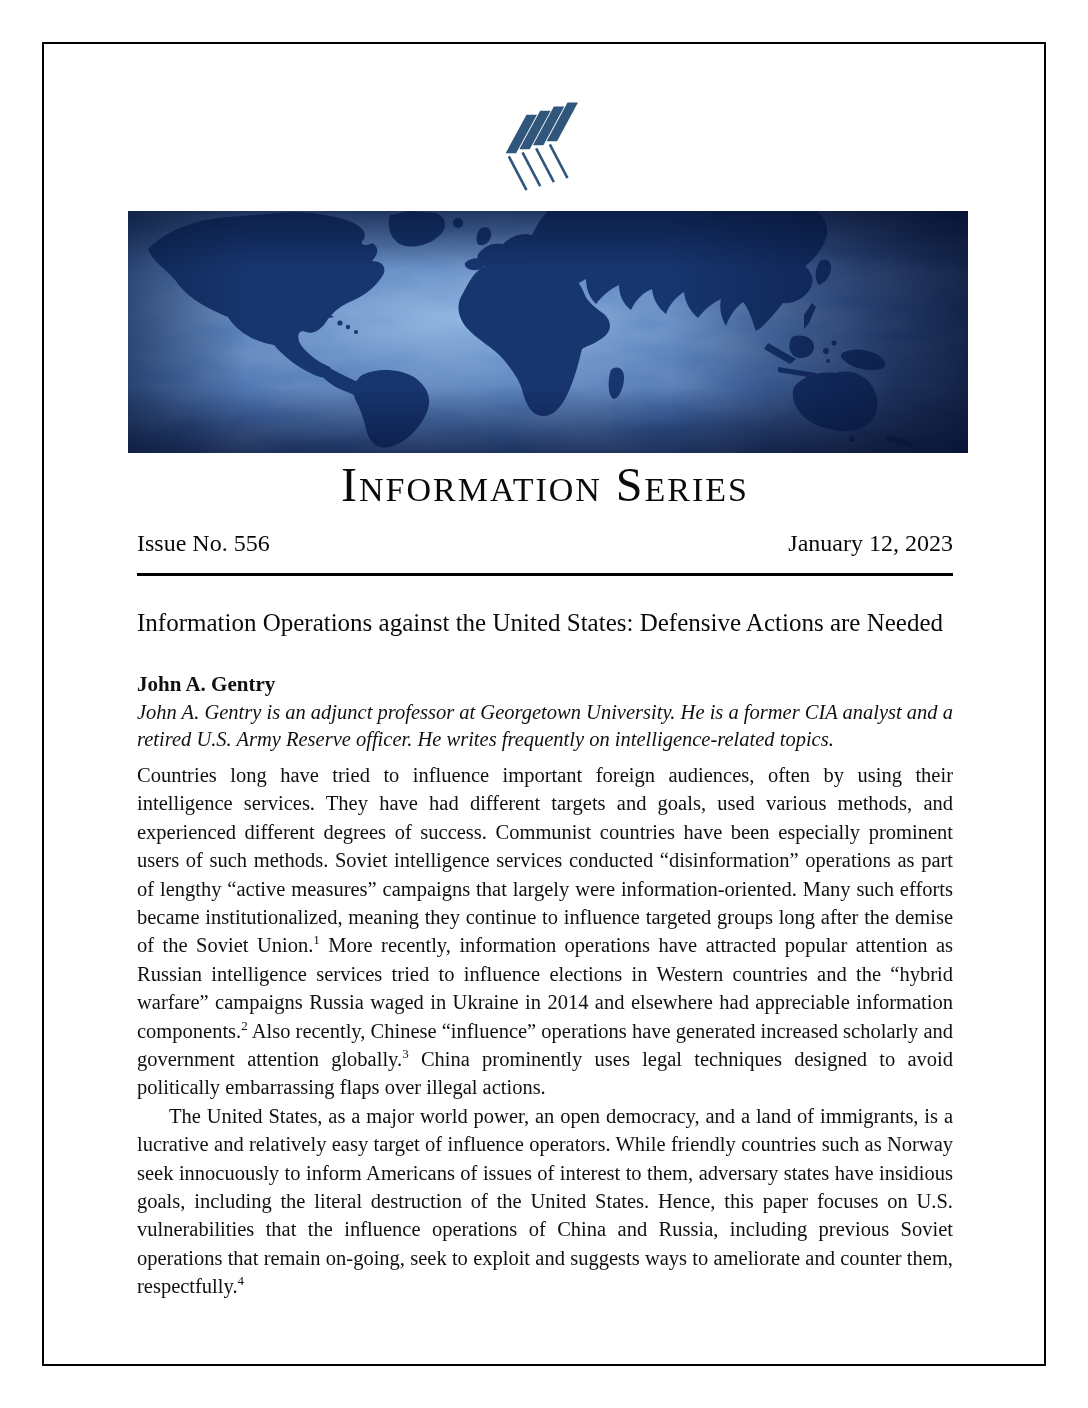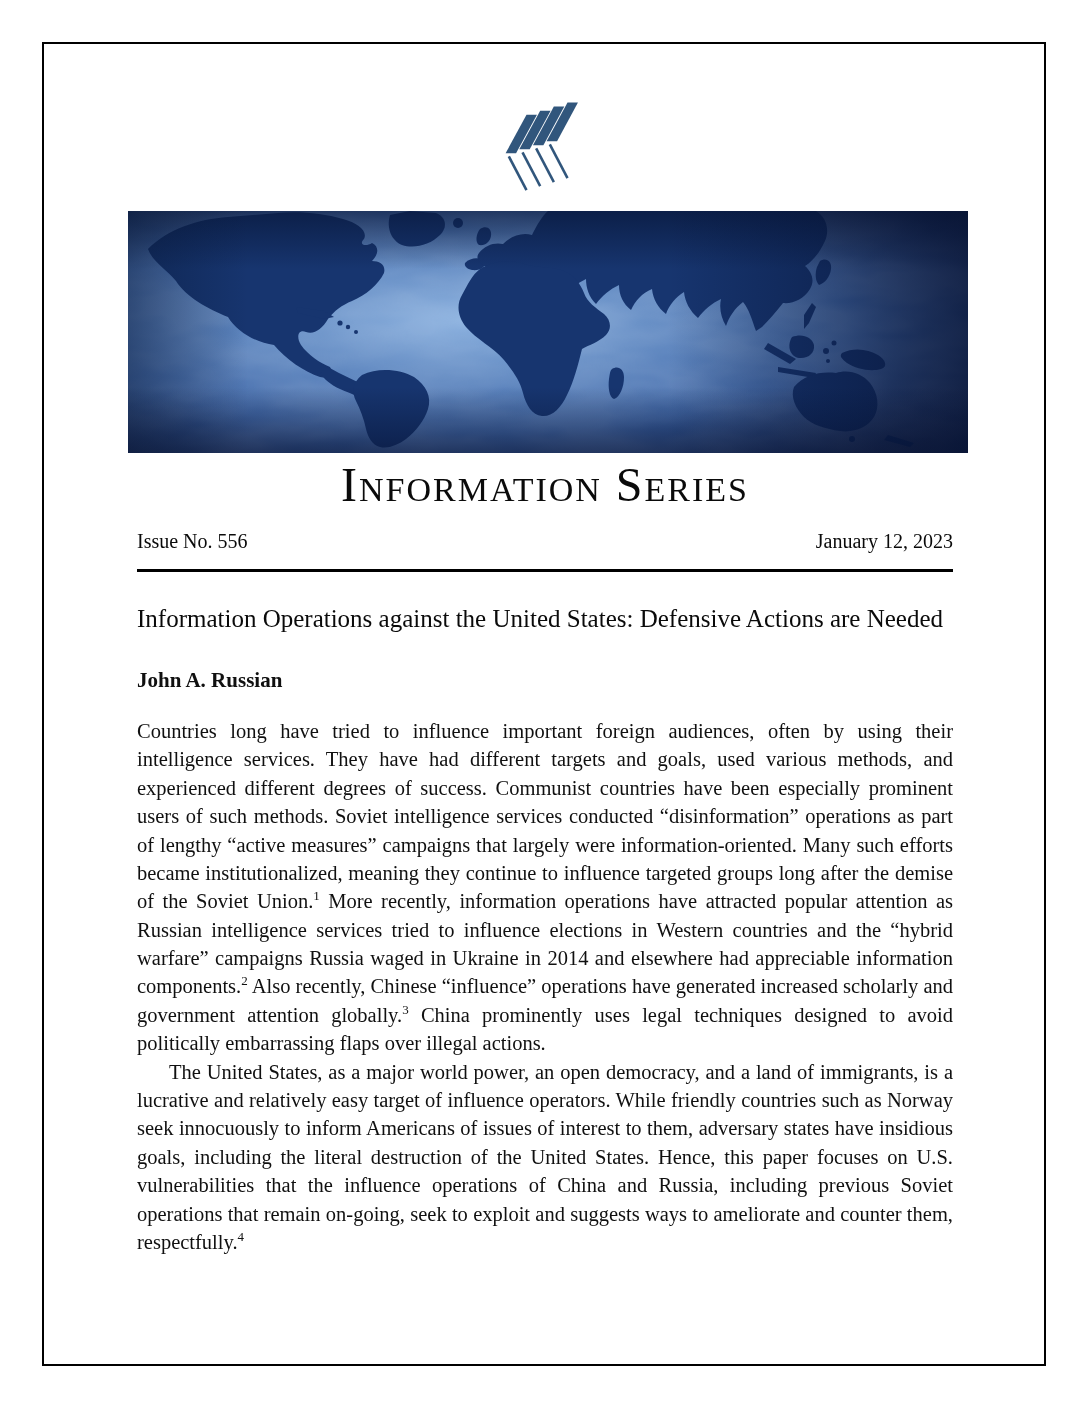"Issue No. 556" .issue-row { font-size: 20px -> 24px }
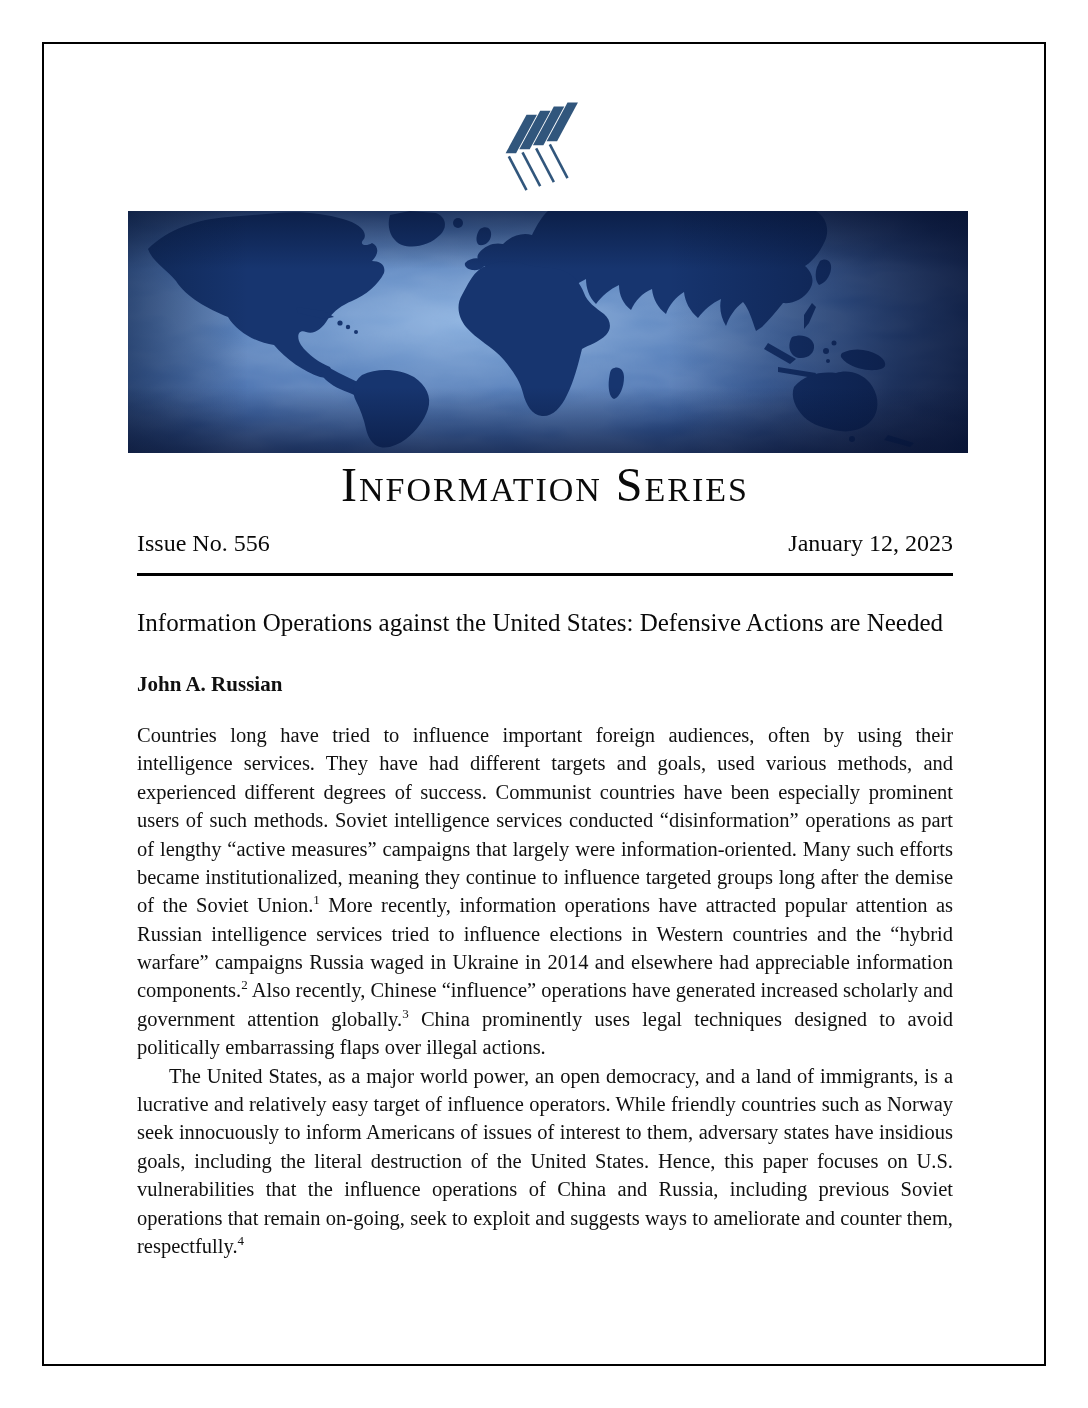"John A. Russian" div.author { text: Russian -> Gentry }
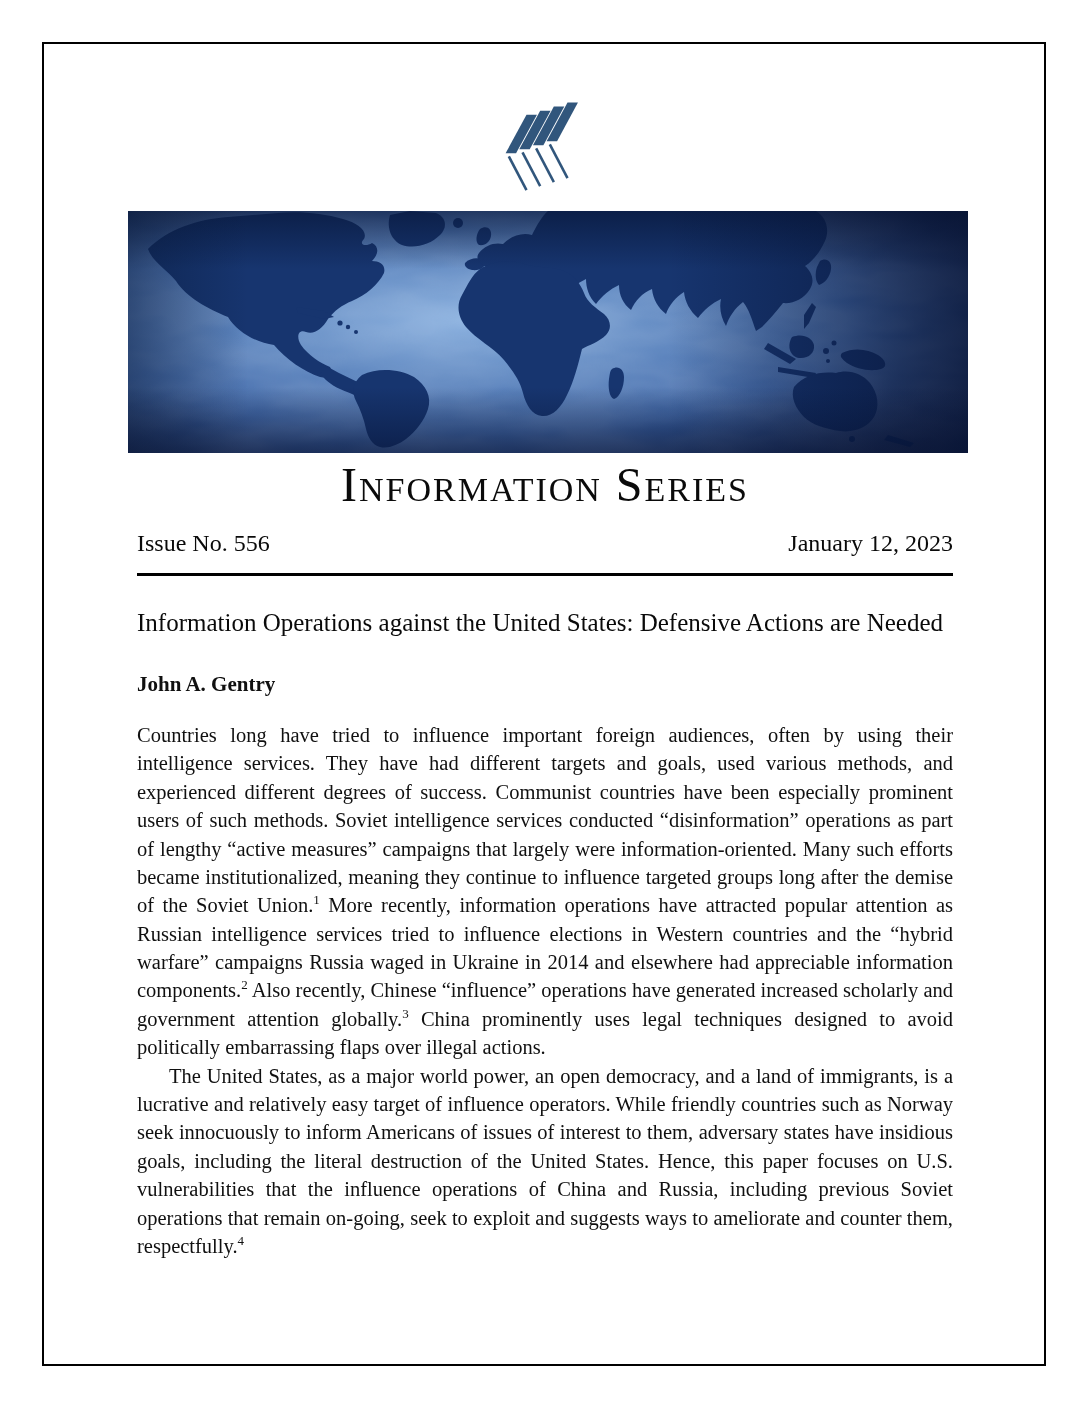"John A. Gentry is an" div.bio { html: none -> <div>John A. Gentry is an adjunct professor at Georgetown University. He is a former CIA analyst and a retired U.S. Army Reserve officer. He writes frequently on intelligence-related topics.</div> }
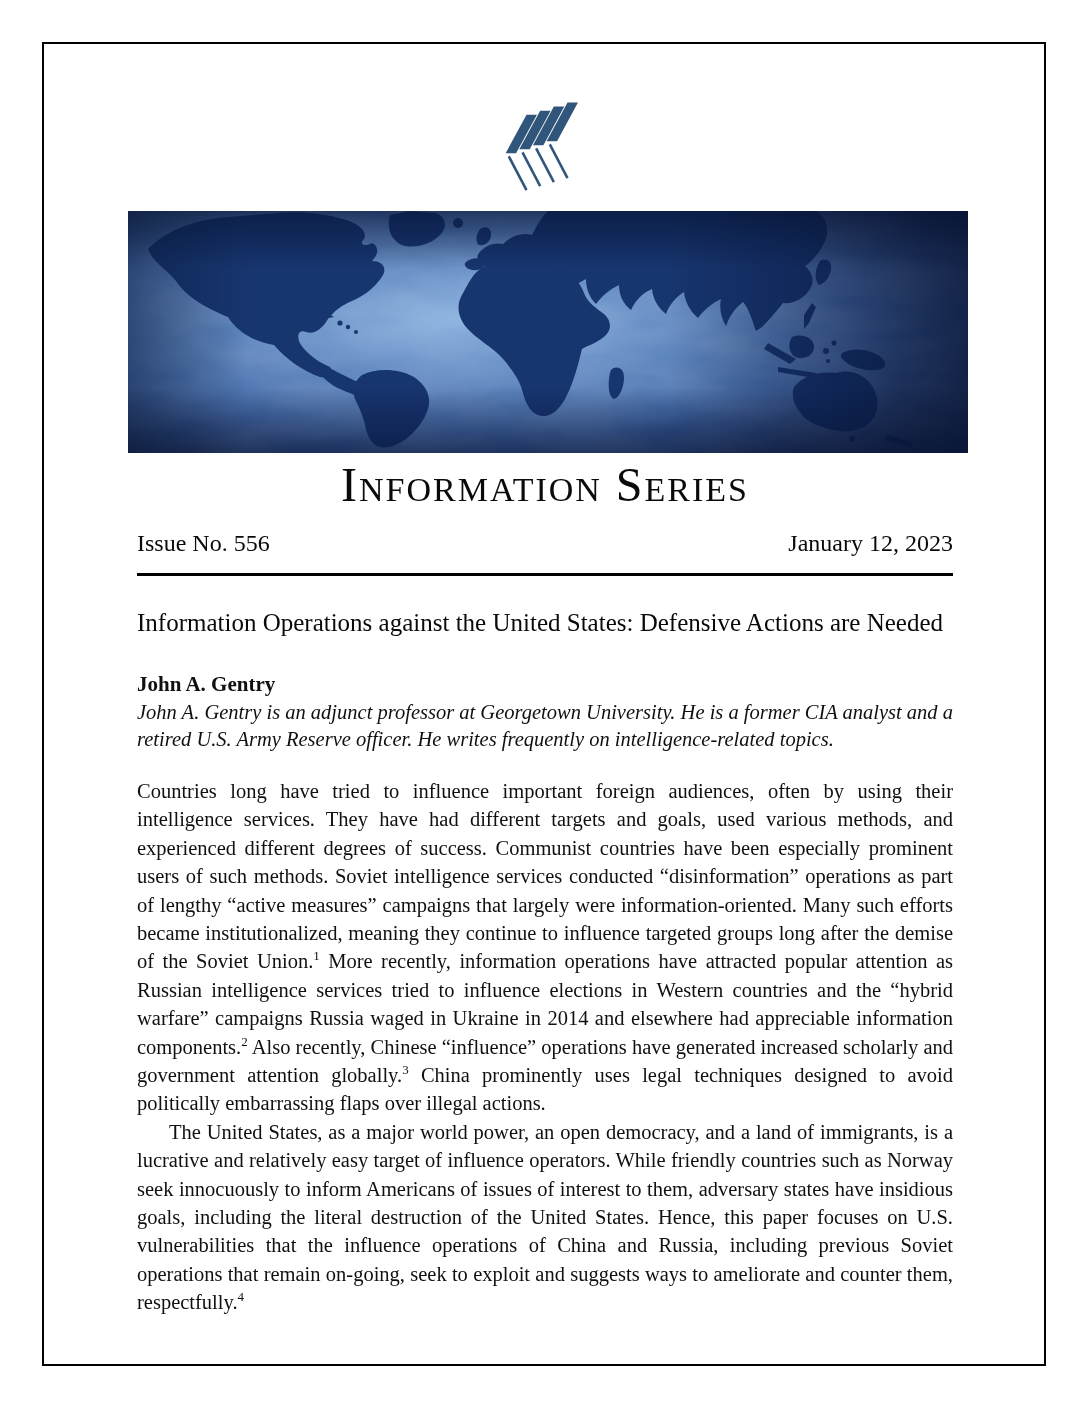"Countries long have tried to" .bodytext { margin-top: 24px -> 8px }
